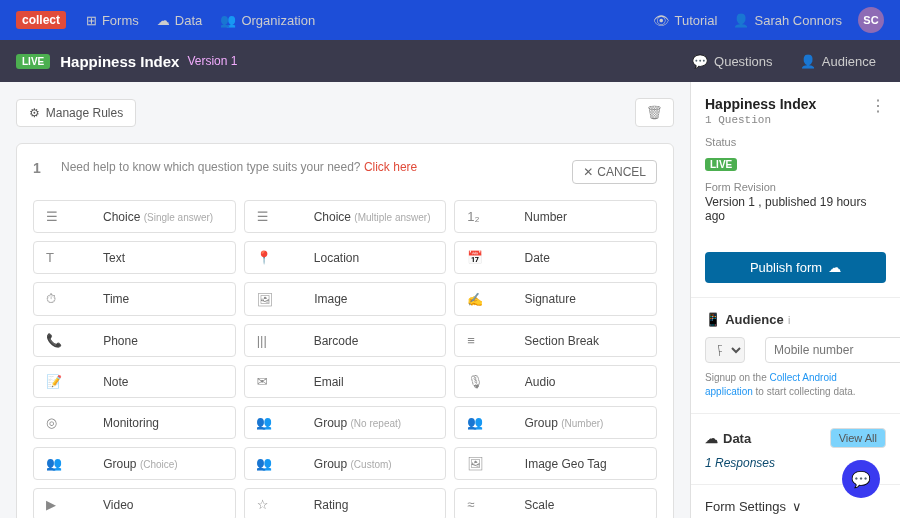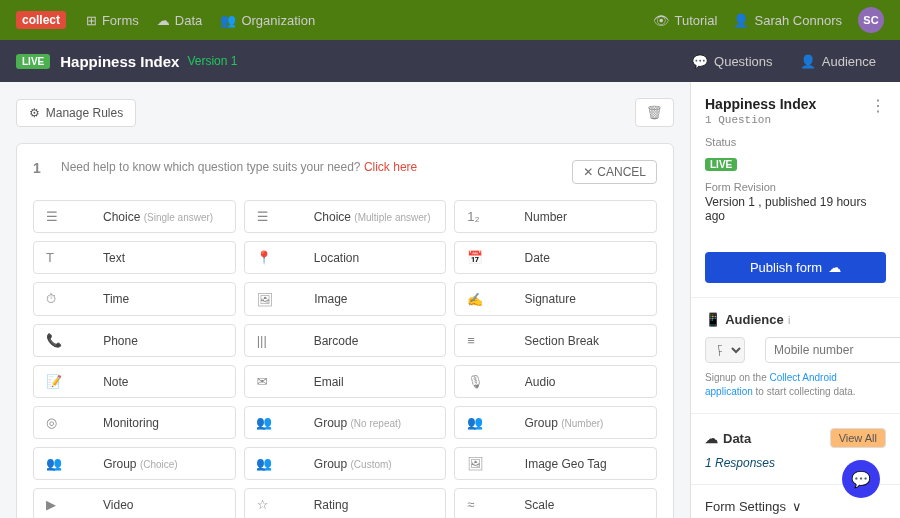"collect" .top-nav { background: #4d7c0f -> #1d4ed8 }
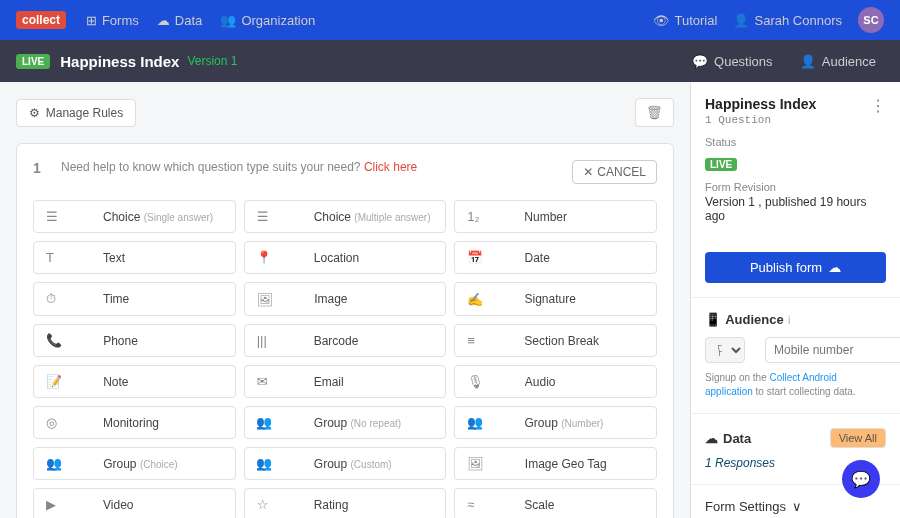"Version 1" .version-label { color: #22c55e -> #f0abfc }
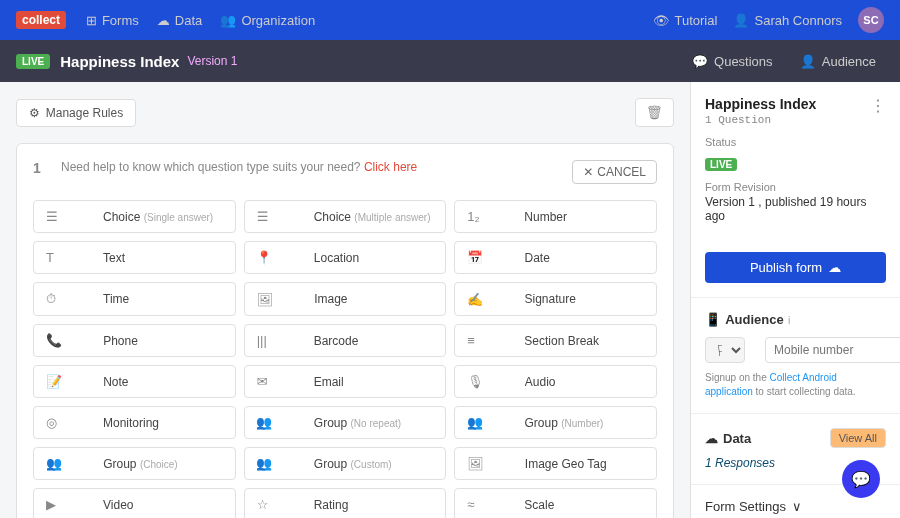"Publish form" .publish-btn { background: #1d4ed8 -> #0369a1 }
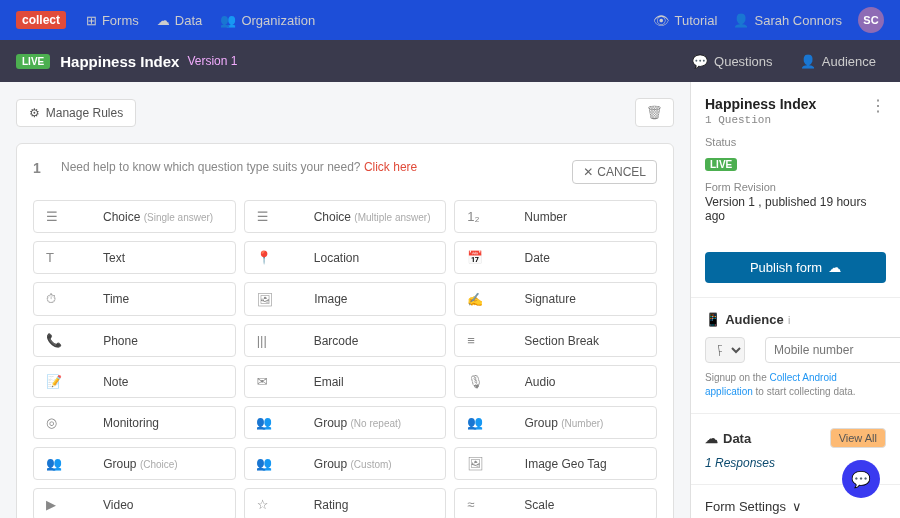"View All" .view-all-btn { background: #fdba74 -> #7dd3fc }
